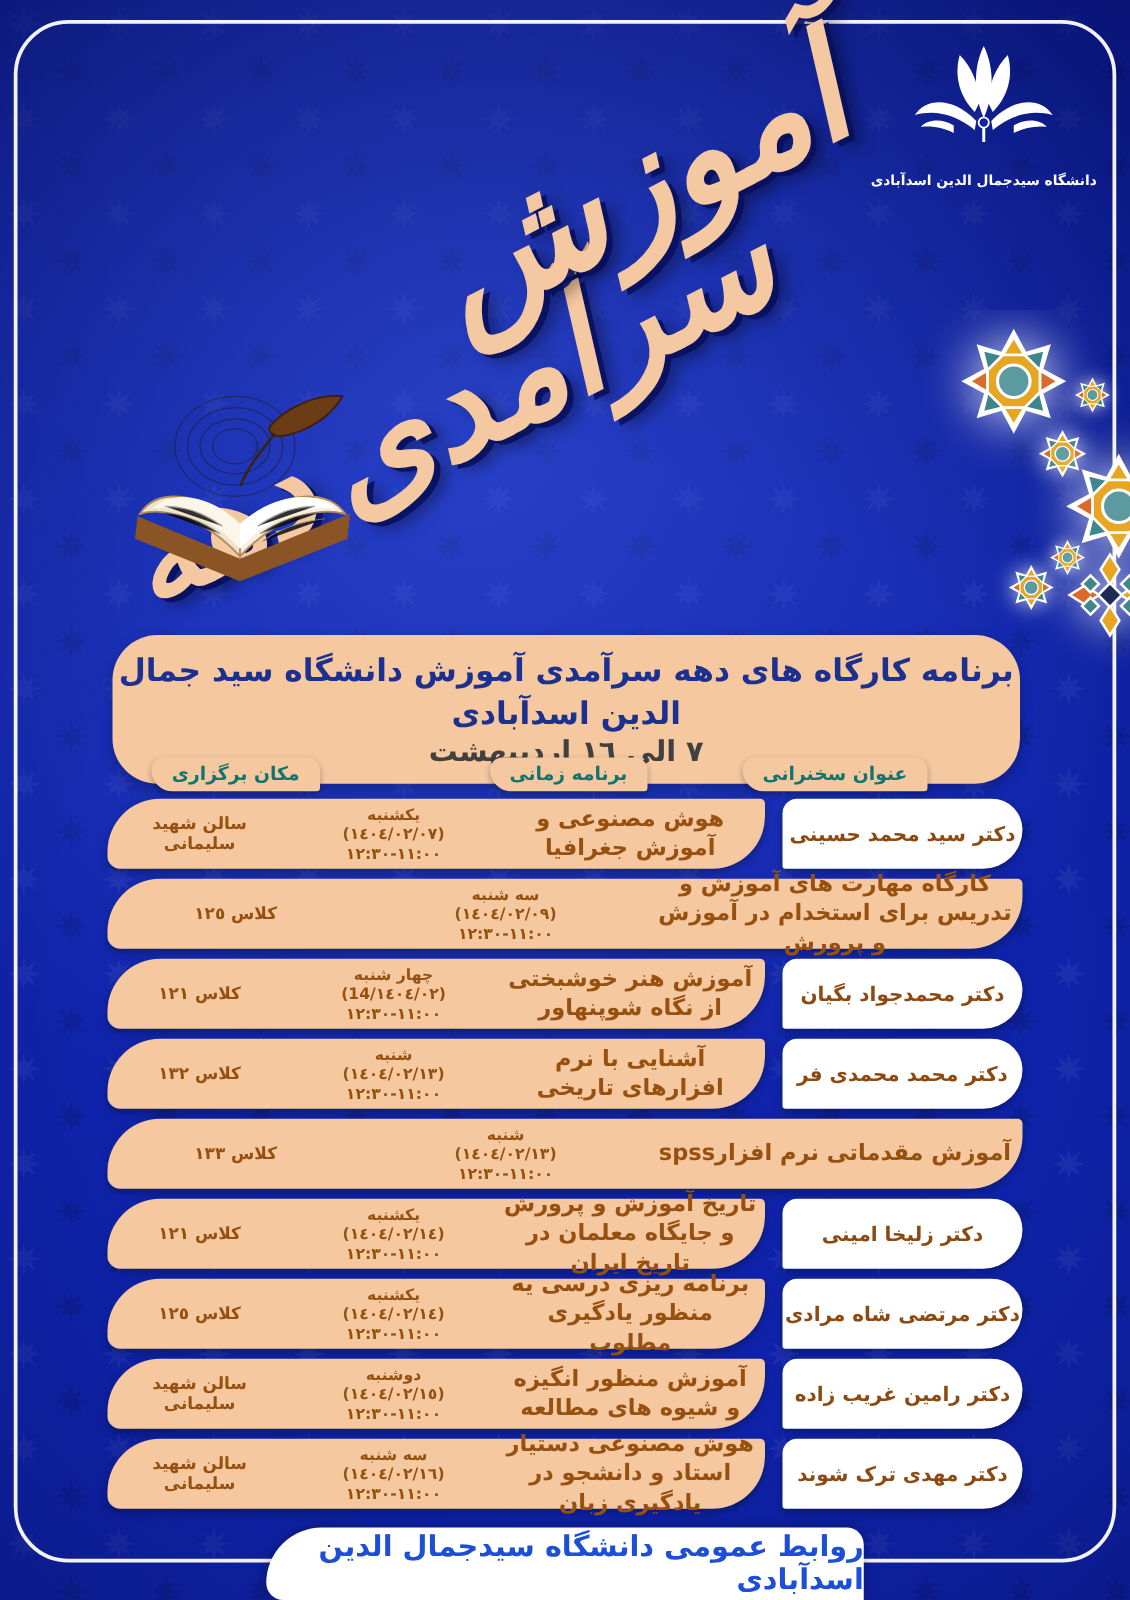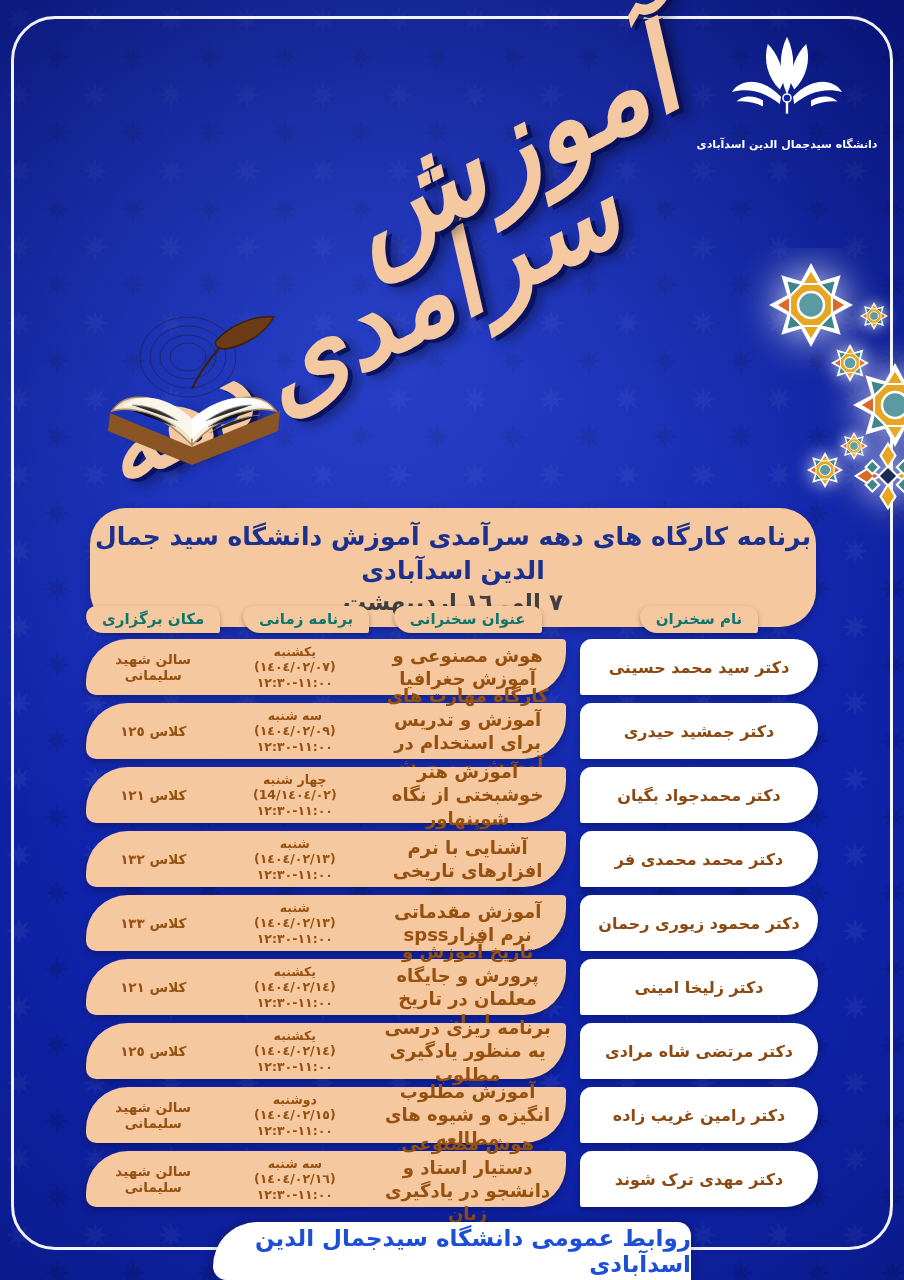"نام سخنران" div.hdr-name { html: <div><span>نام سخنران</span></div> -> none }
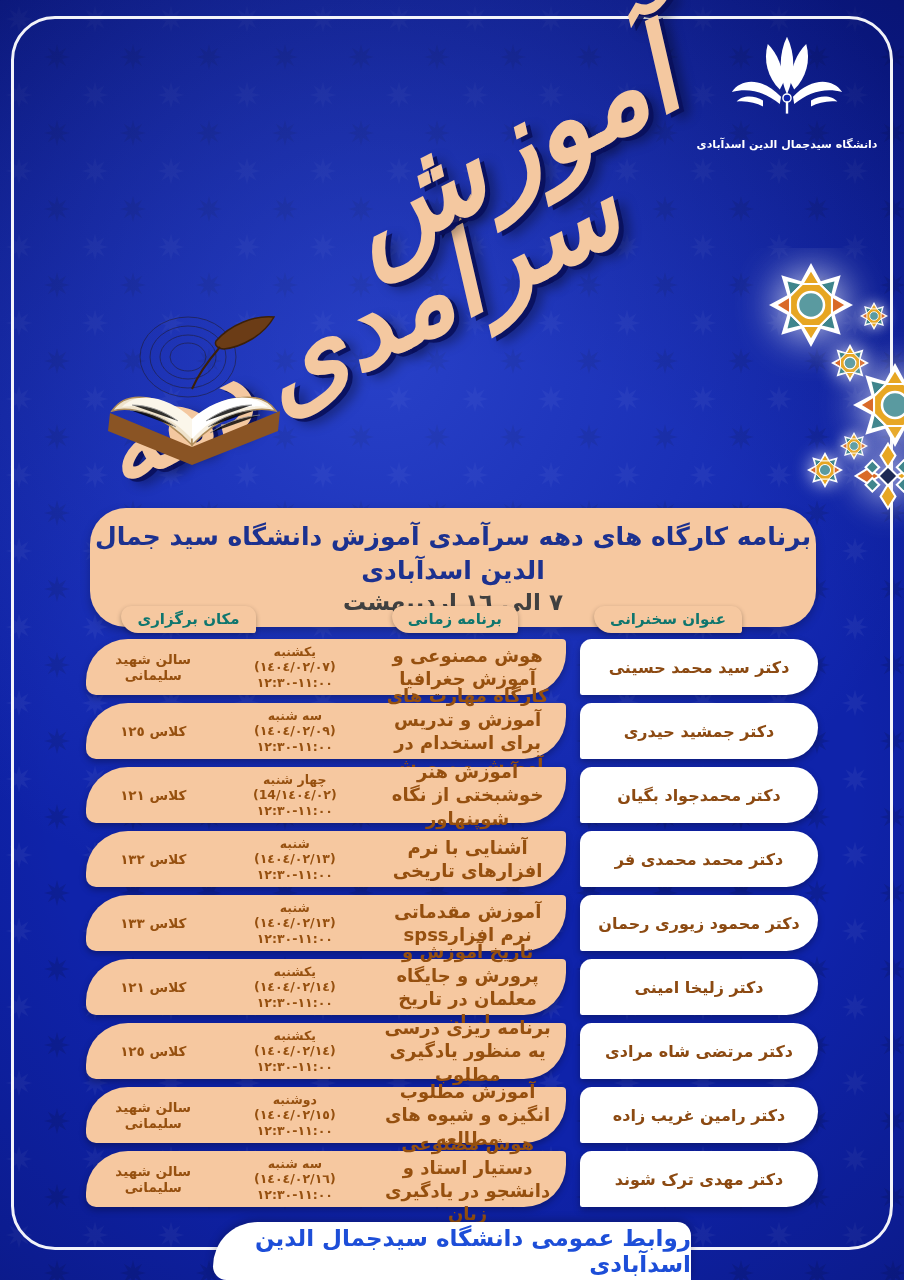"دکتر سید محمد حسینی" .name-bubble { width: 238px -> 192px }
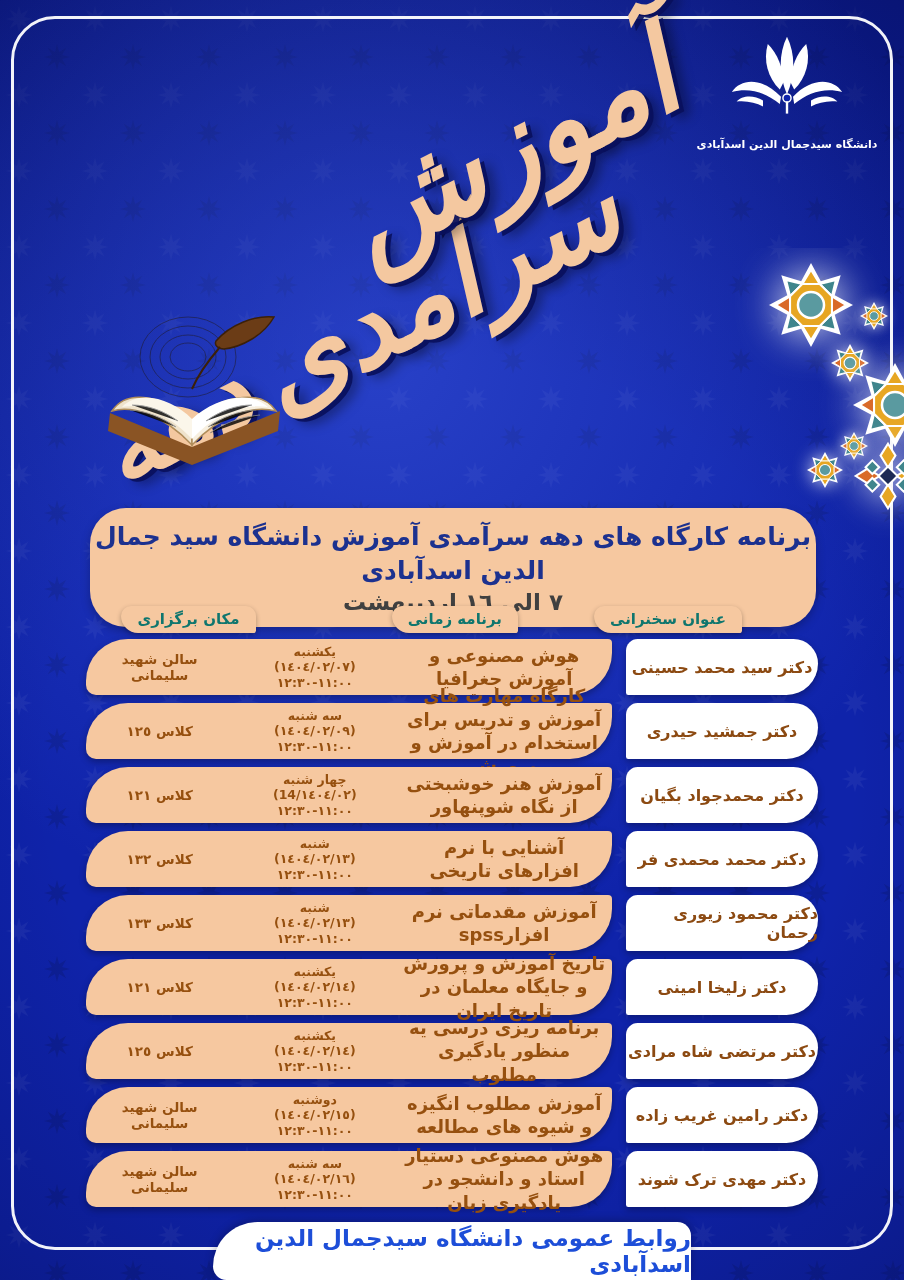"دکتر جمشید حیدری" div.name-bubble { html: <div>دکتر جمشید حیدری</div> -> none }
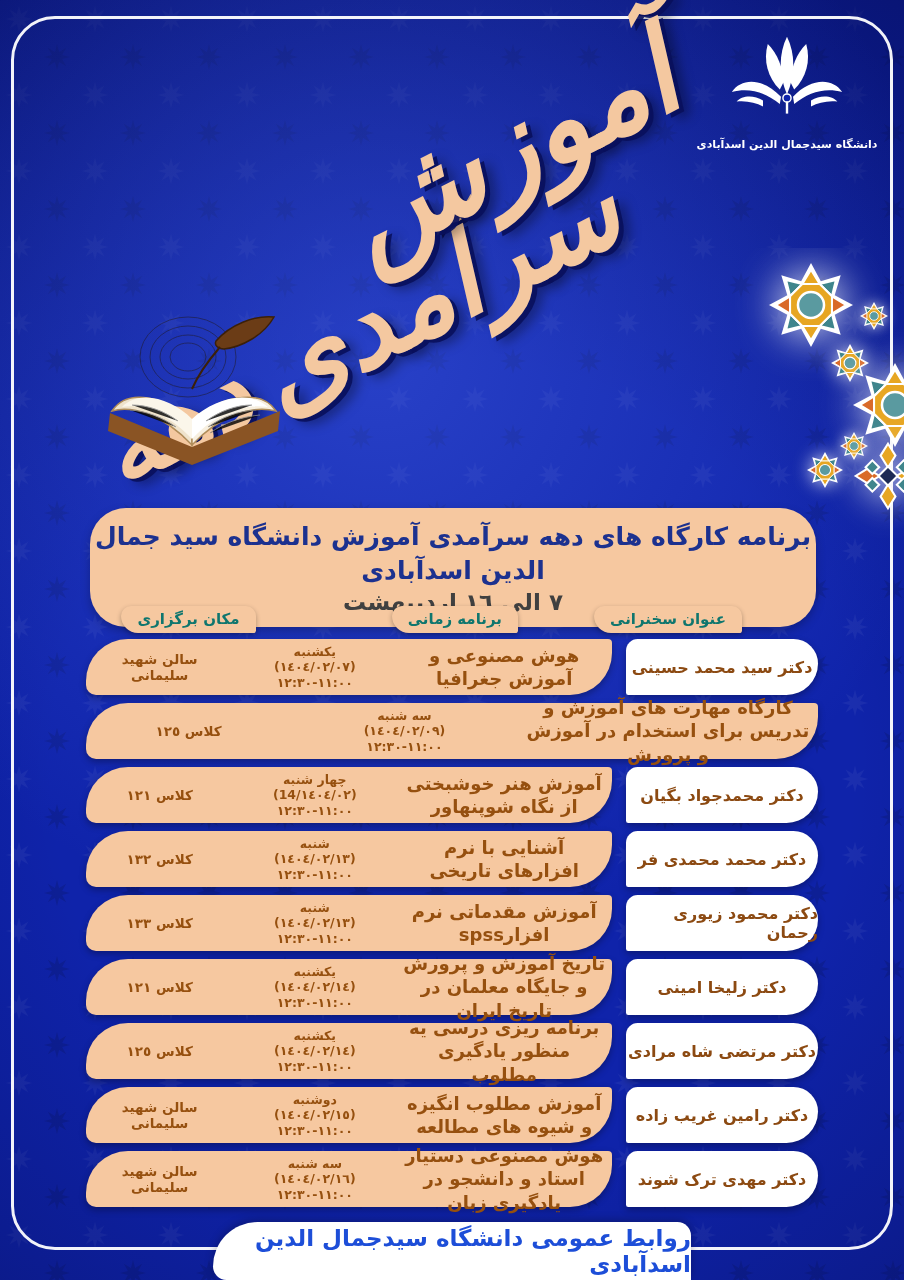"دکتر محمود زیوری رحمان" div.name-bubble { html: <div>دکتر محمود زیوری رحمان</div> -> none }
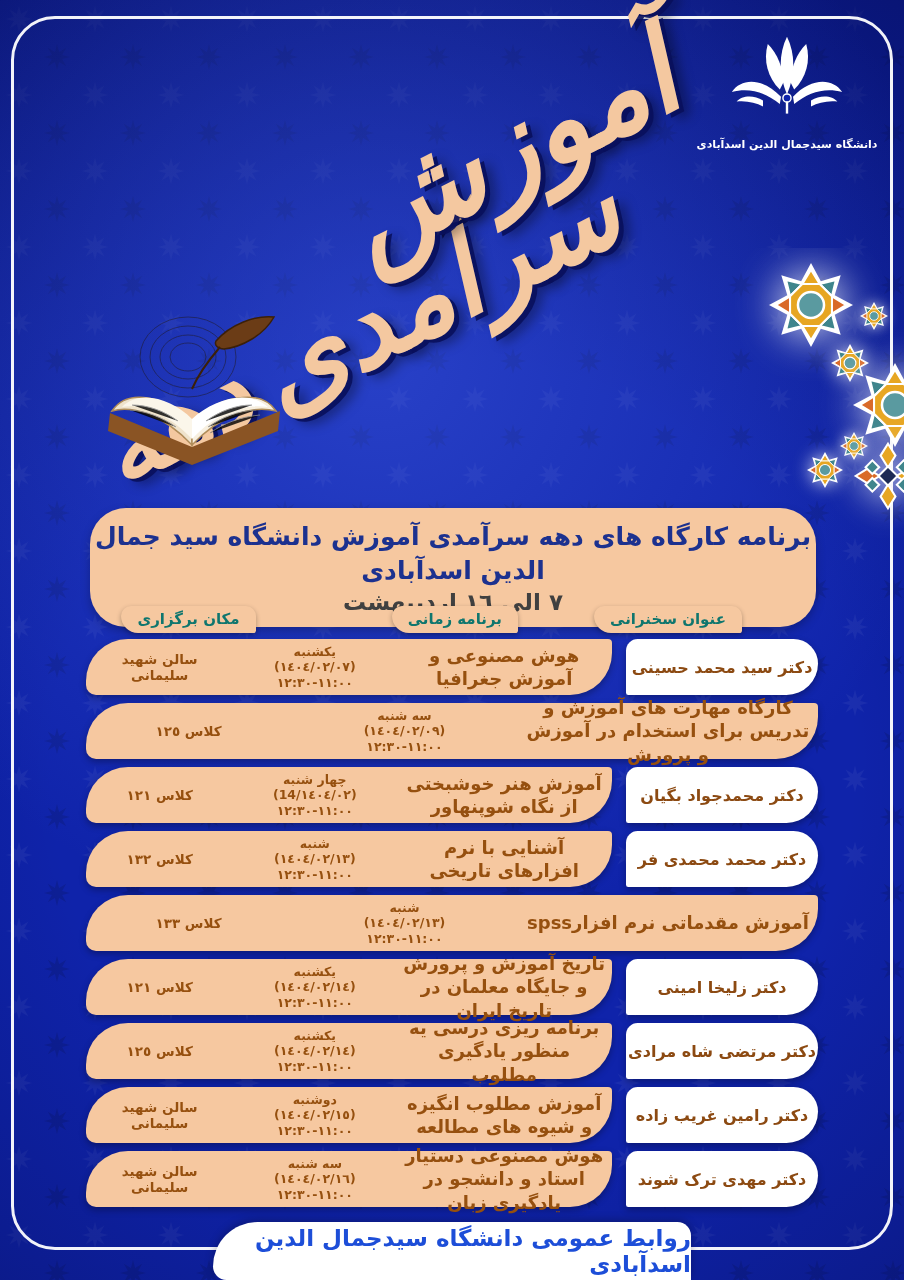"آموزش مطلوب انگیزه و شیوه" div.cell { text: مطلوب -> منظور }
